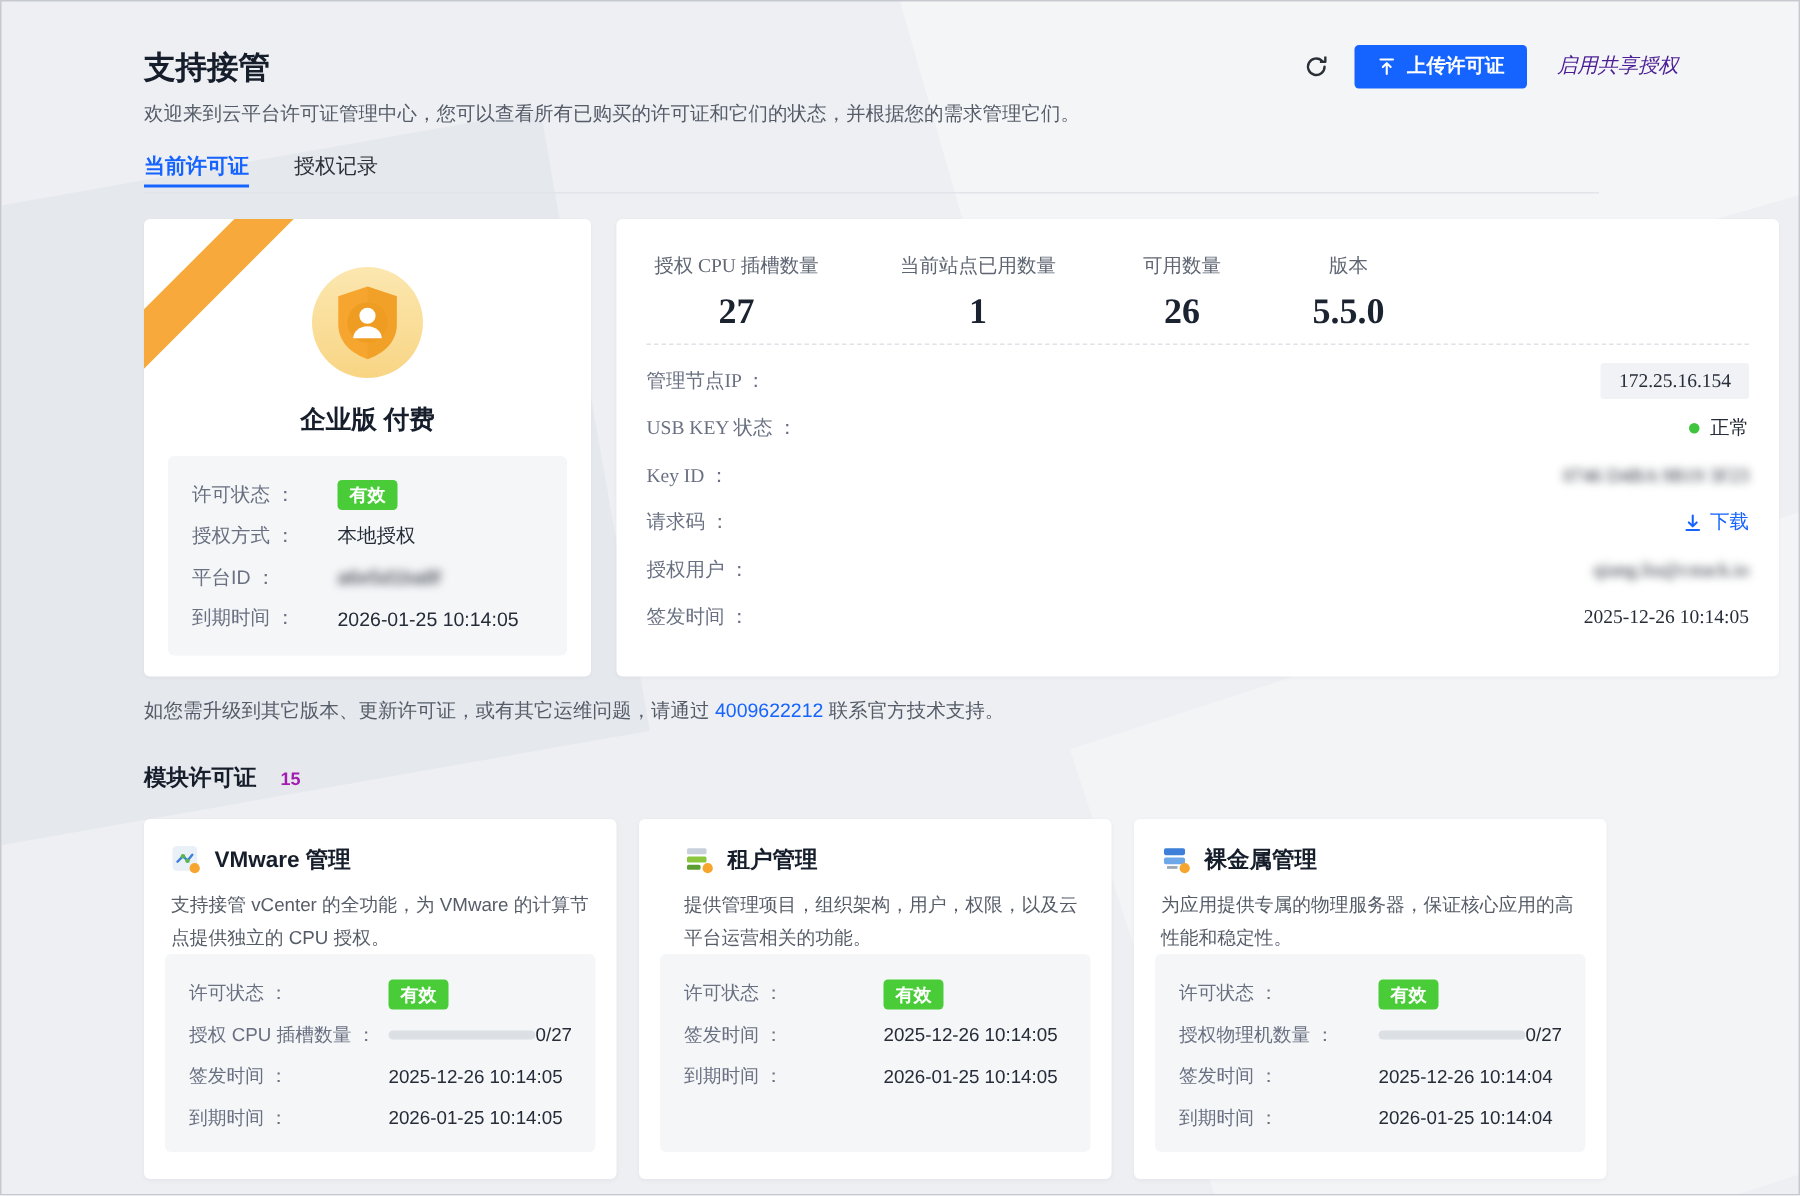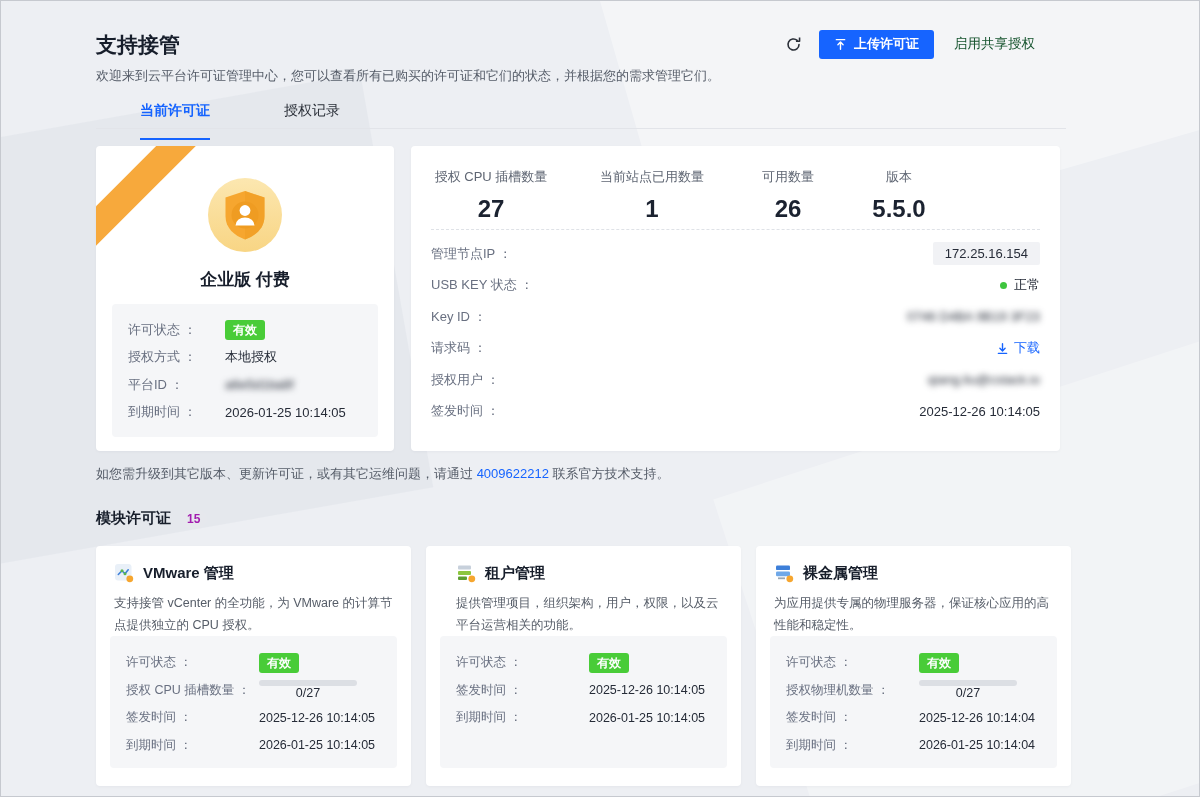"上传许可证" .actions { left: 784px -> 868px }
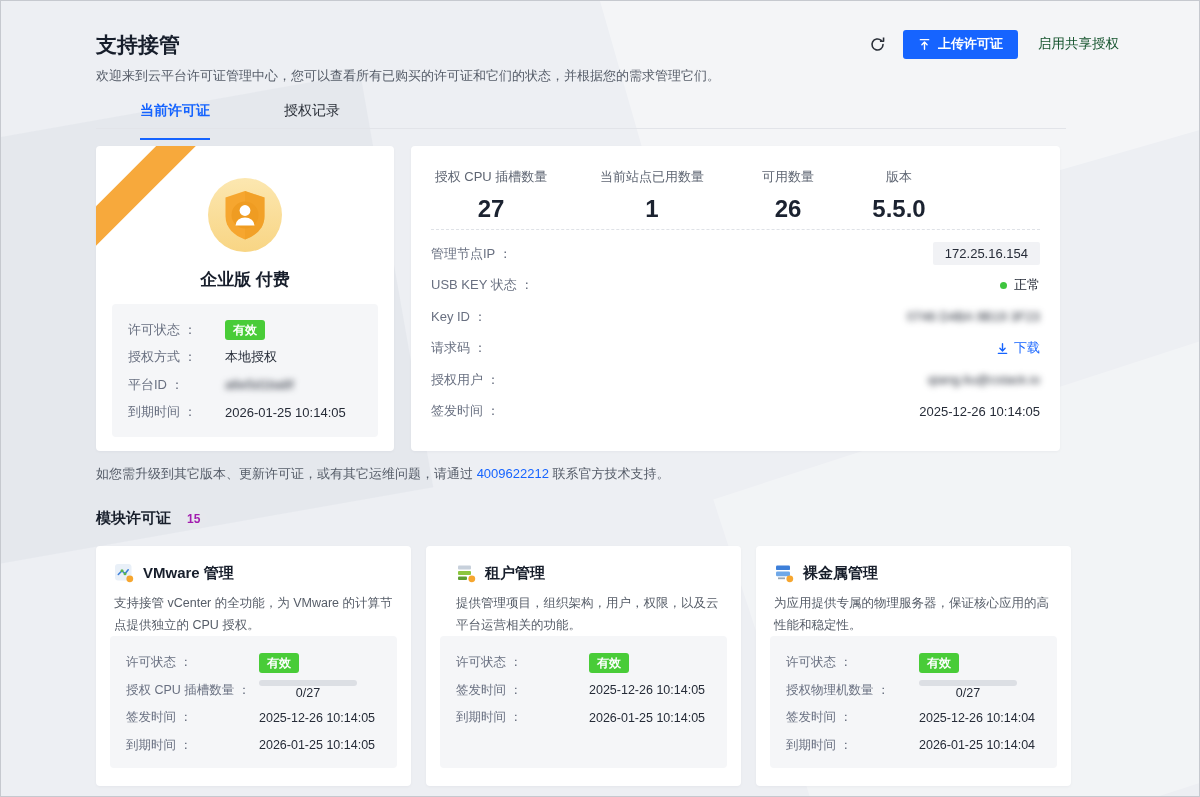"启用共享授权" .share-btn { color: #14532d -> #4c1d95; font-style: none -> italic }
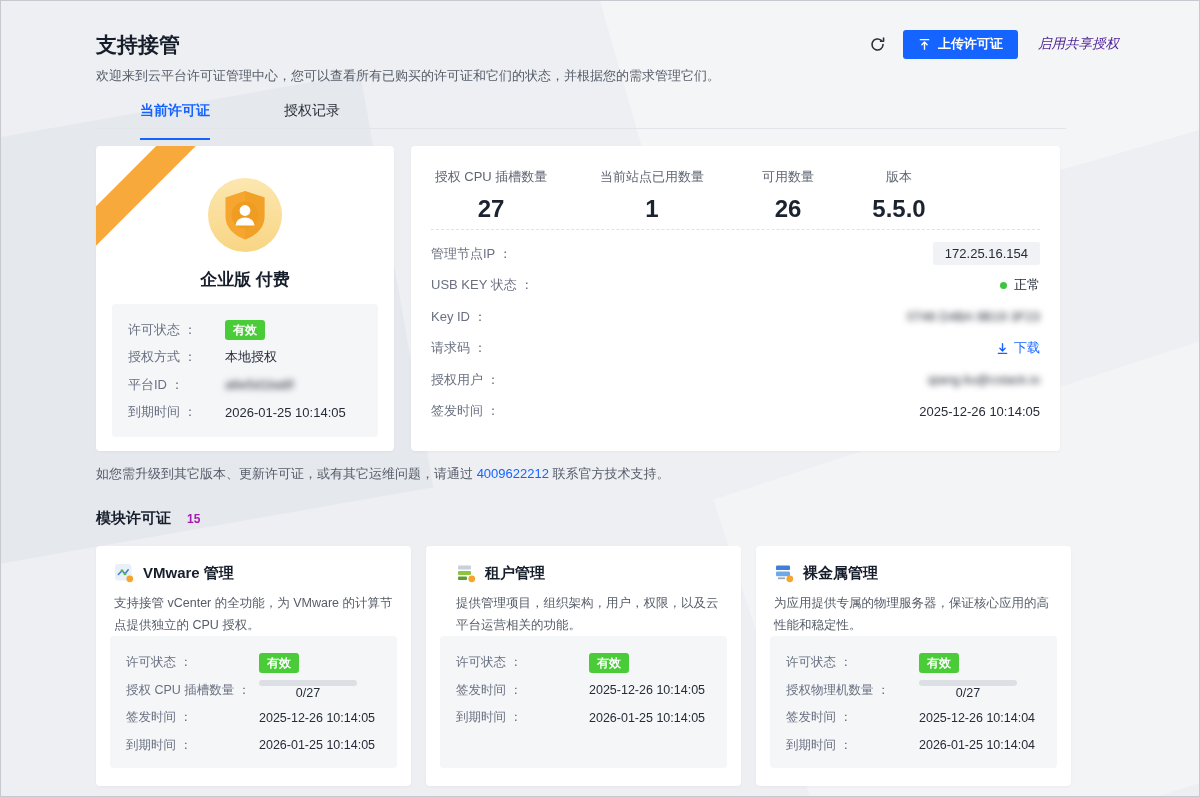"当前许可证" .tab { margin-left: 44px -> none; padding-bottom: 18px -> 3px }
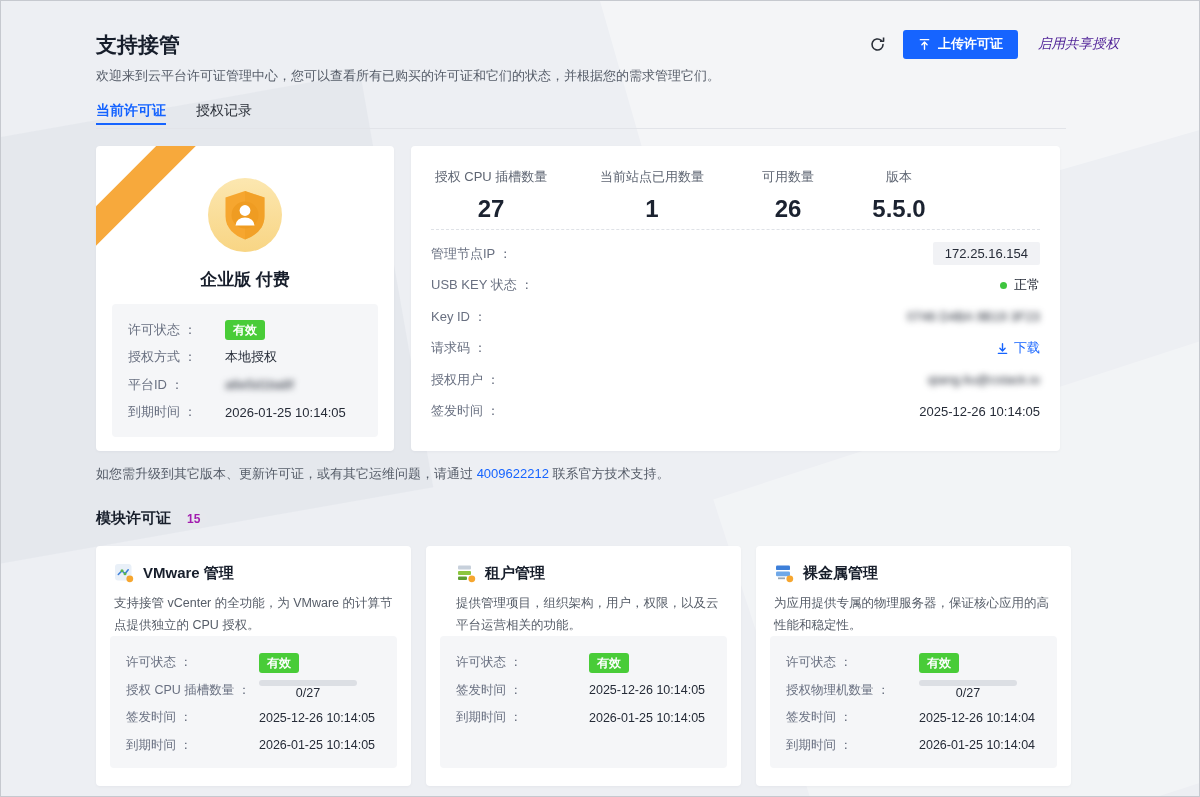"授权 CPU 插槽数量" .summary-card { font-family: none -> Liberation Serif, serif; width: 649px -> 775px }
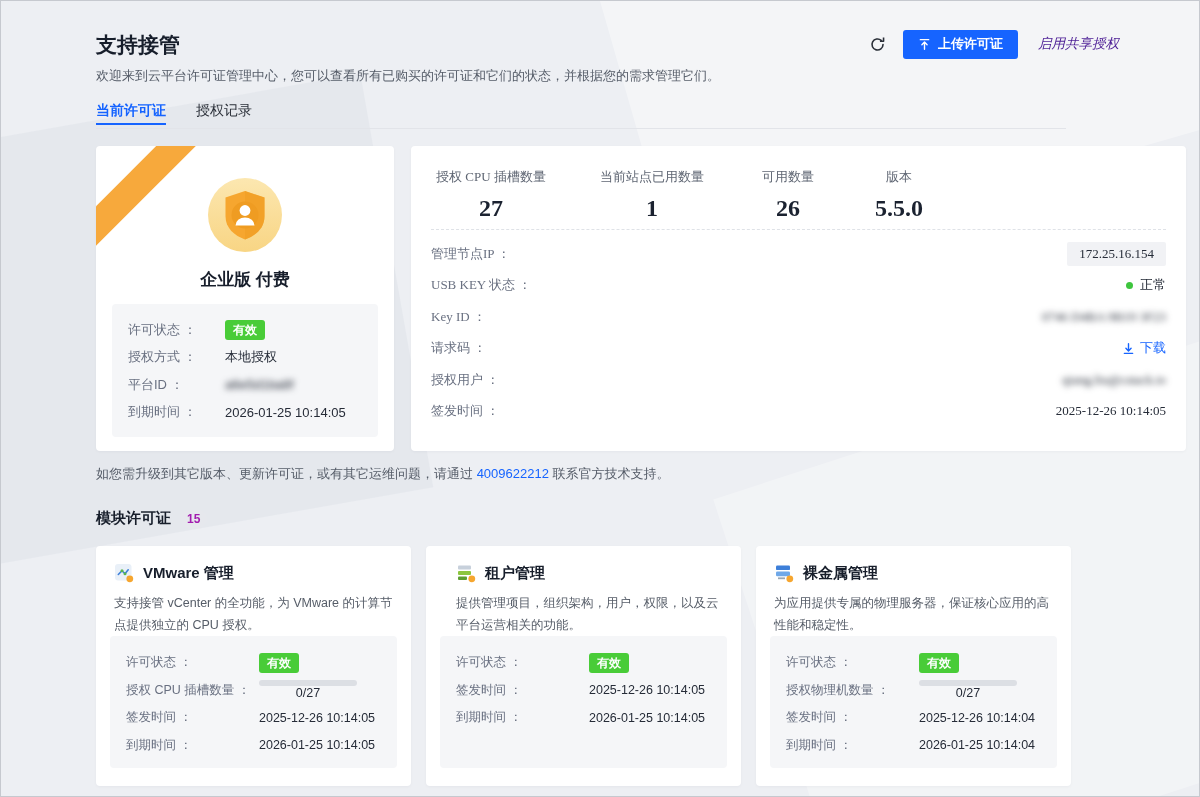"0/27" .mrow .val { flex-direction: column -> none }
